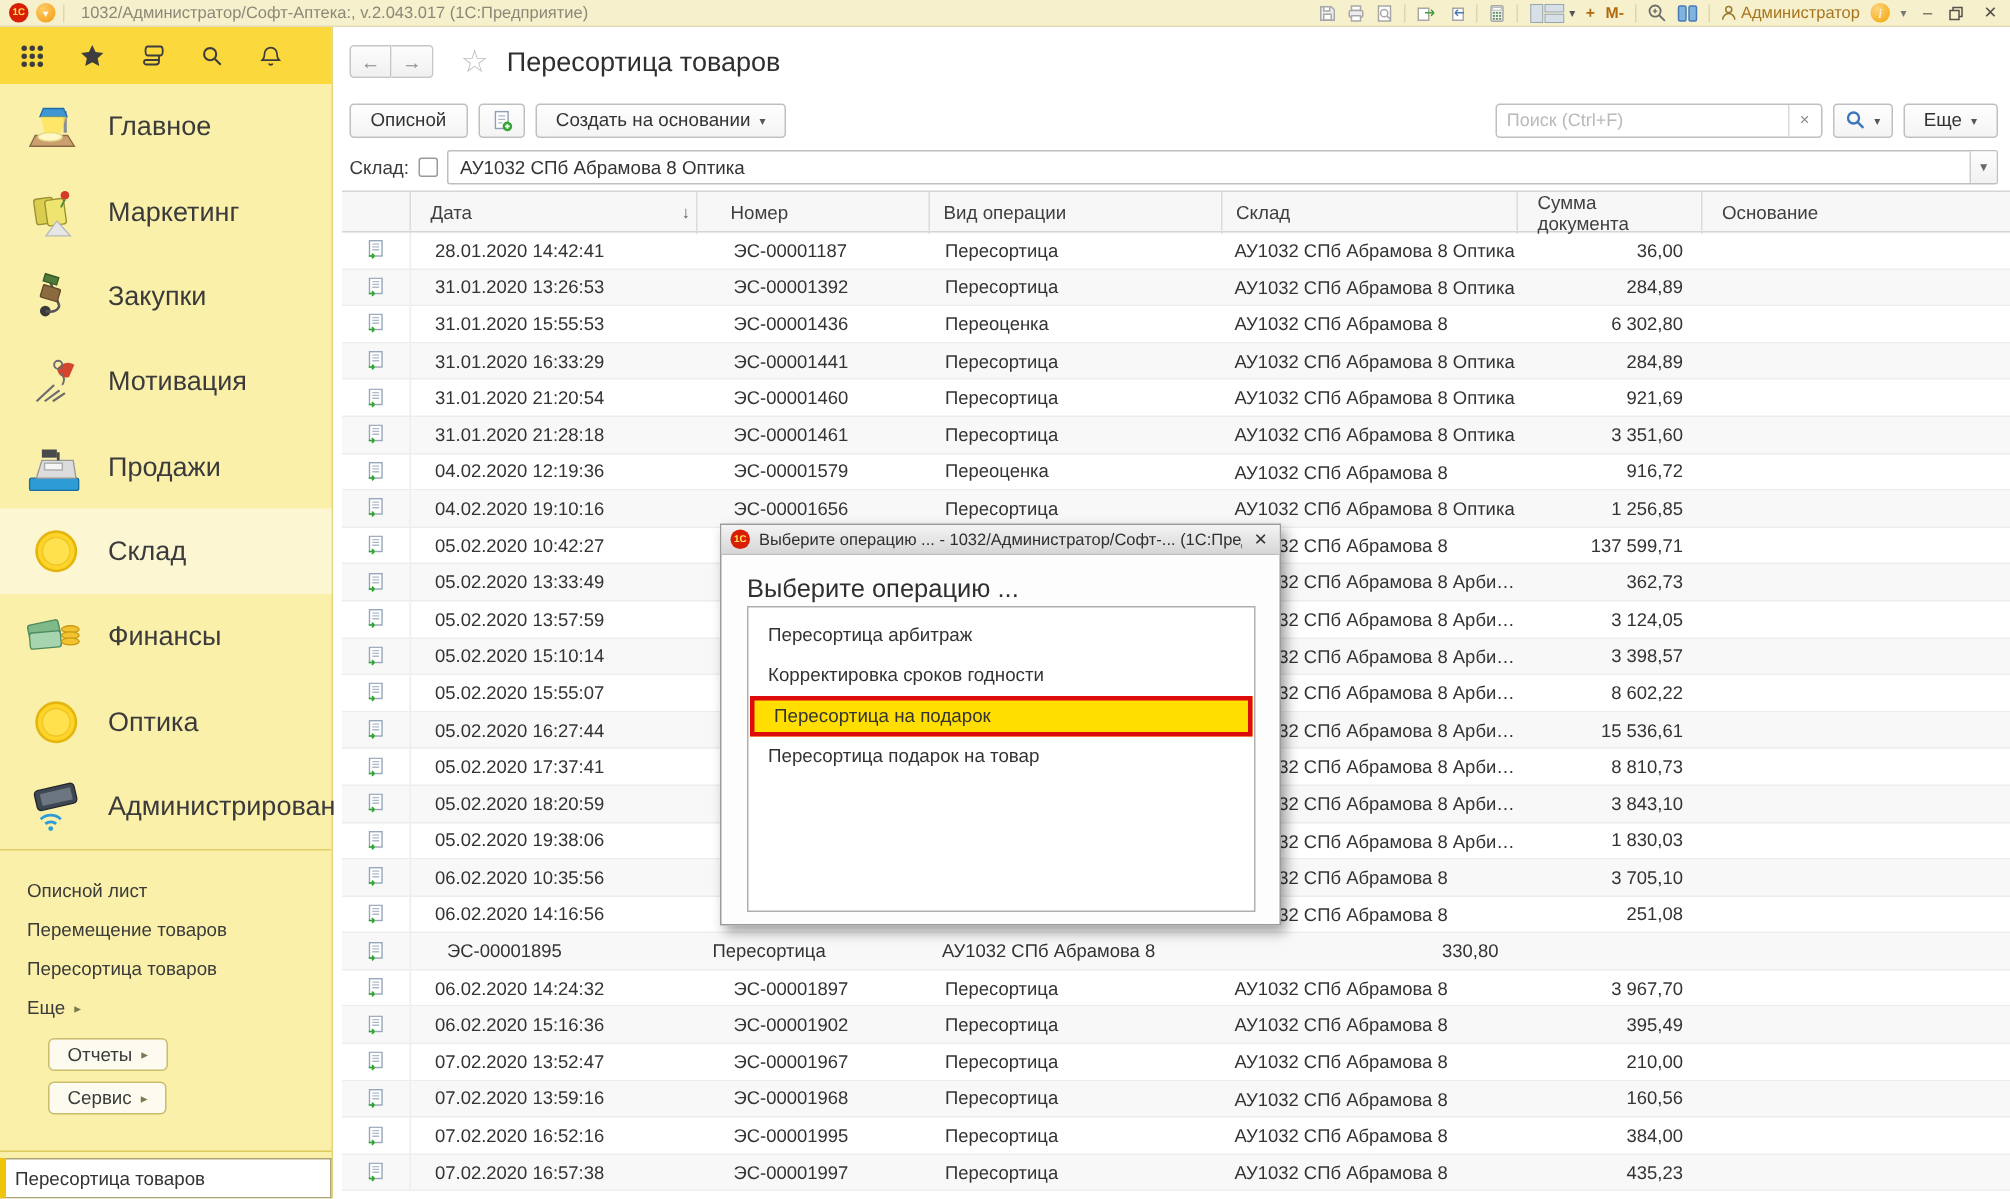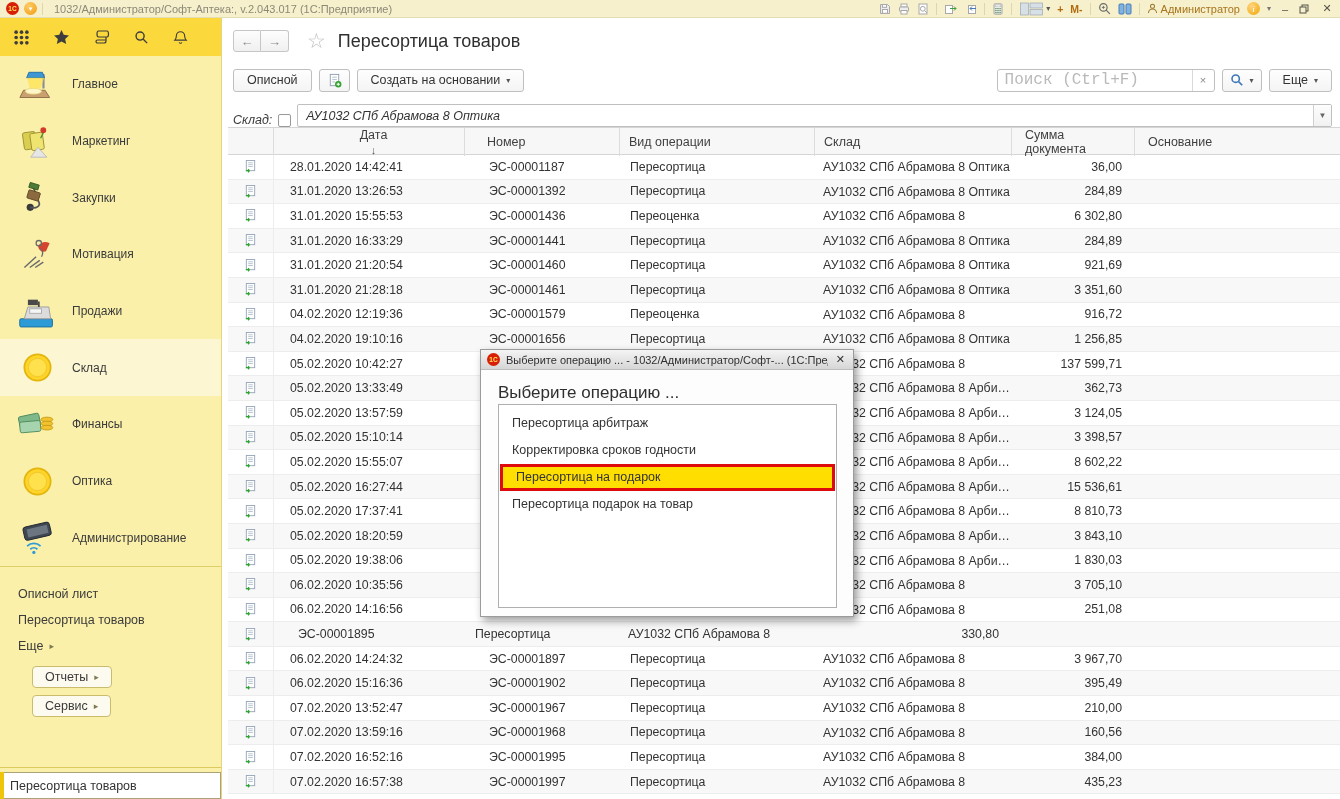"Главное" .side-label { font-size: 12px -> 18px }
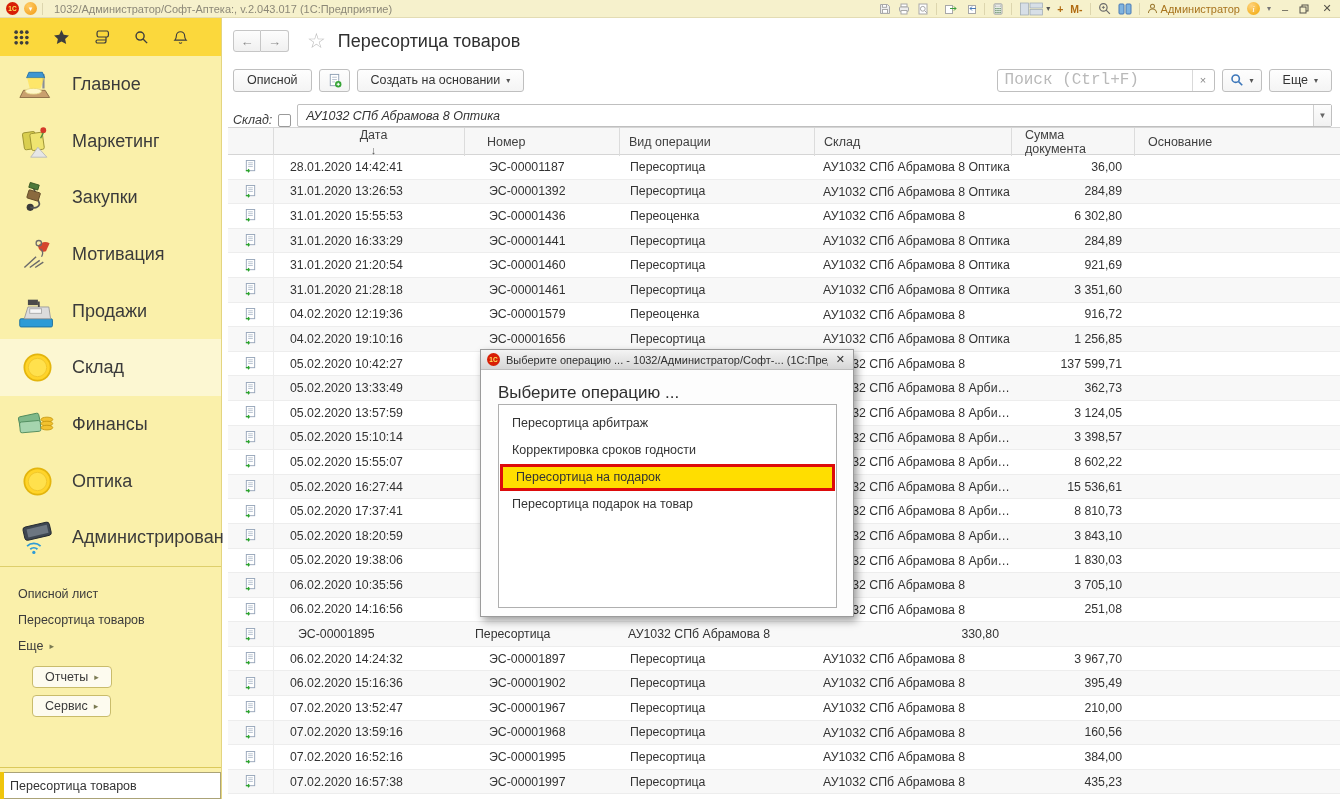"Поиск (Ctrl+F)" .searchbox input { font-family: Liberation Mono, monospace -> Liberation Sans, sans-serif; font-size: 16px -> 12px }
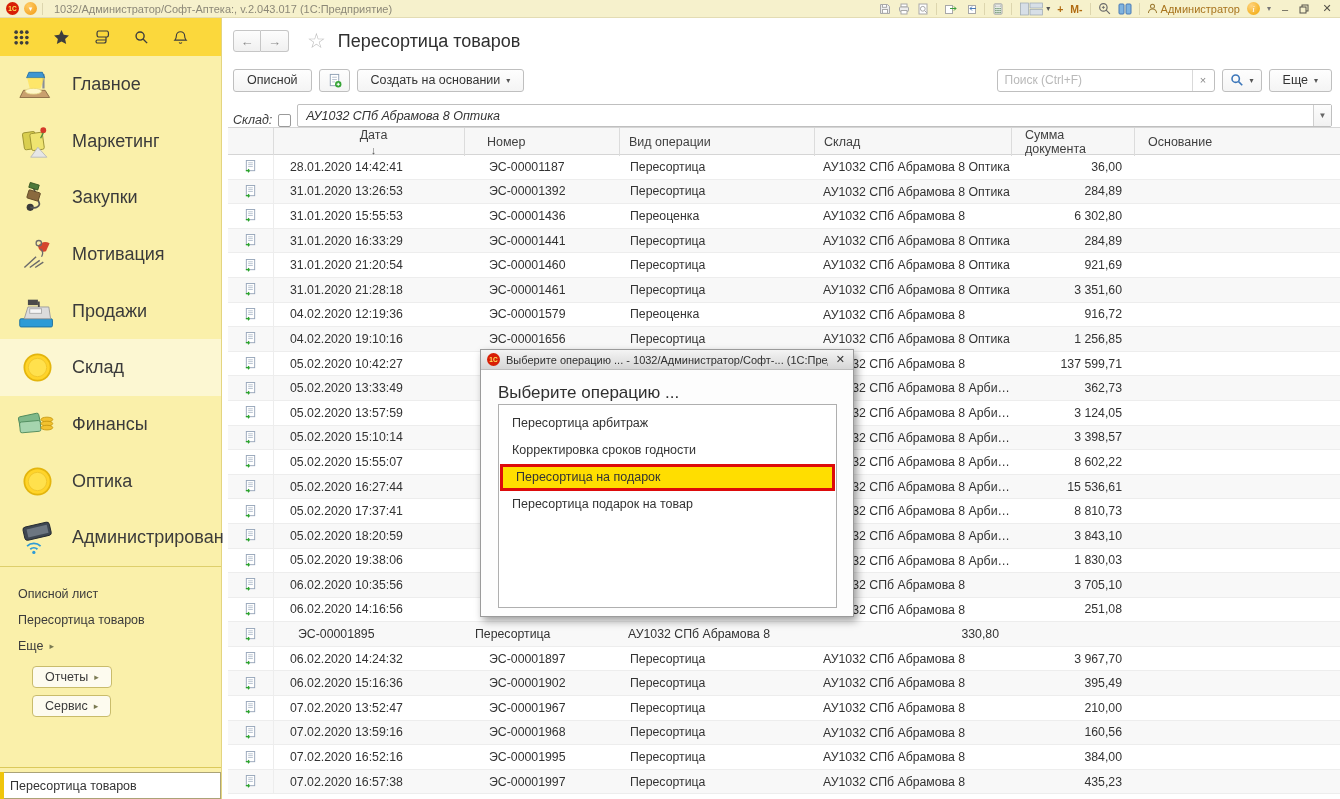"Склад:" .filter-row { align-items: flex-end -> center; font-style: italic -> none }
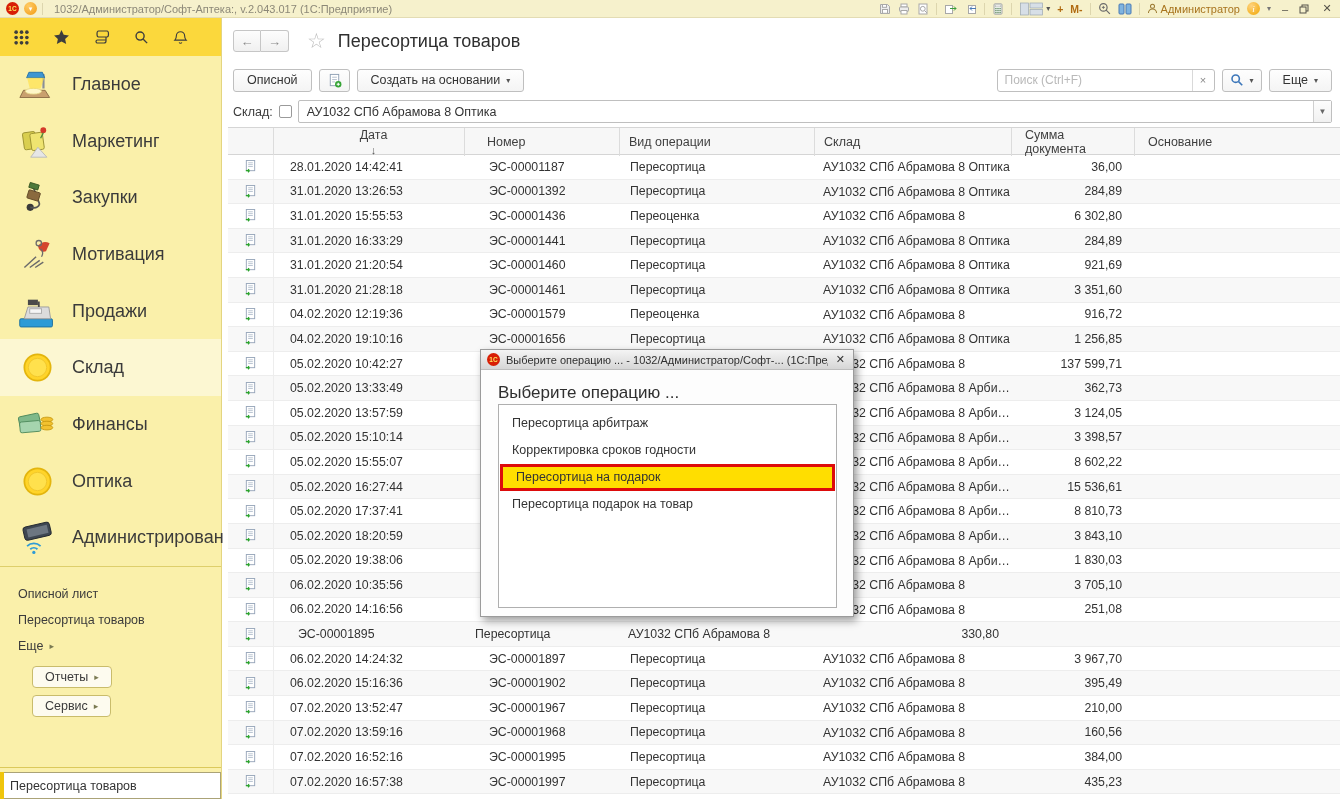"Дата" .th.c-date { flex-direction: column -> none }
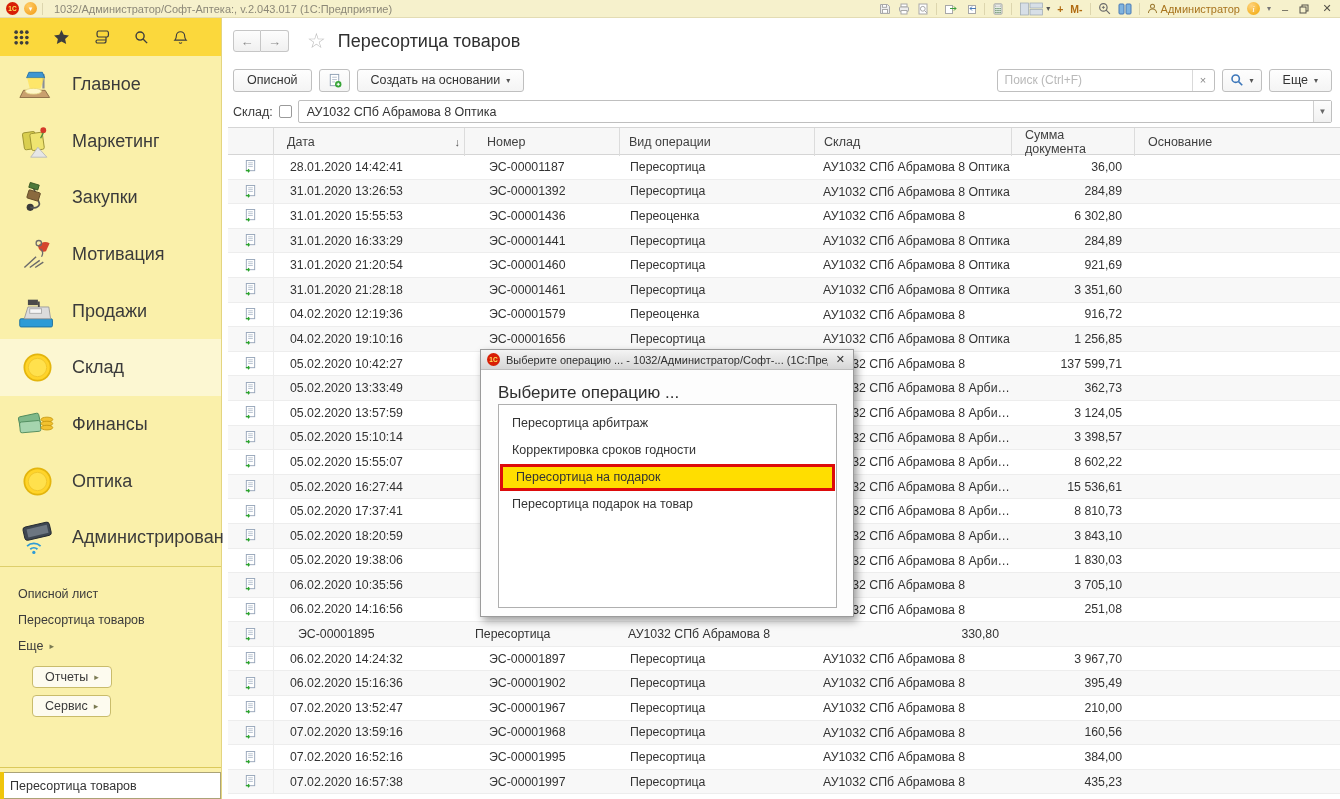"Перемещение товаров" div.side-link { html: none -> <div>Перемещение товаров</div> }
